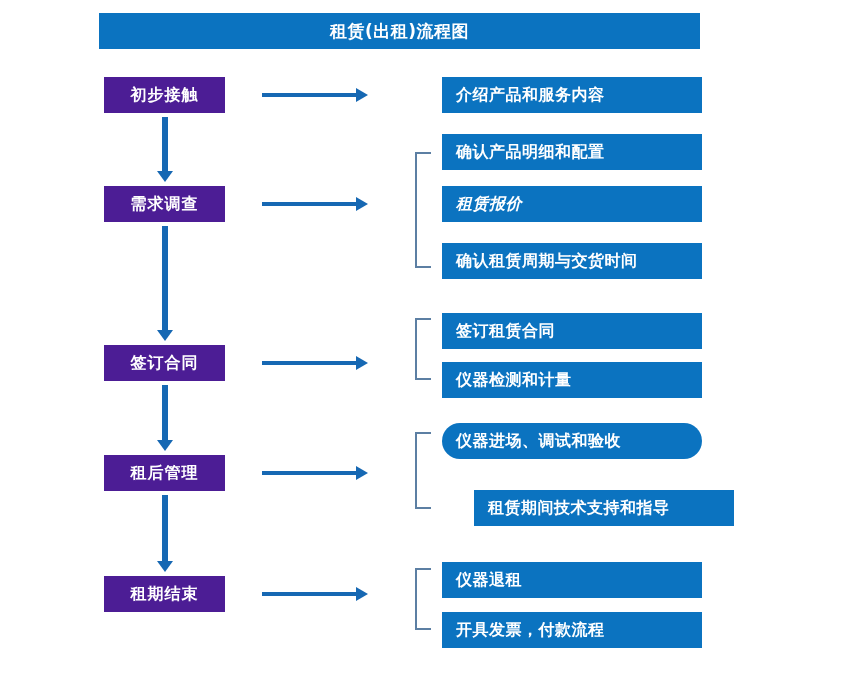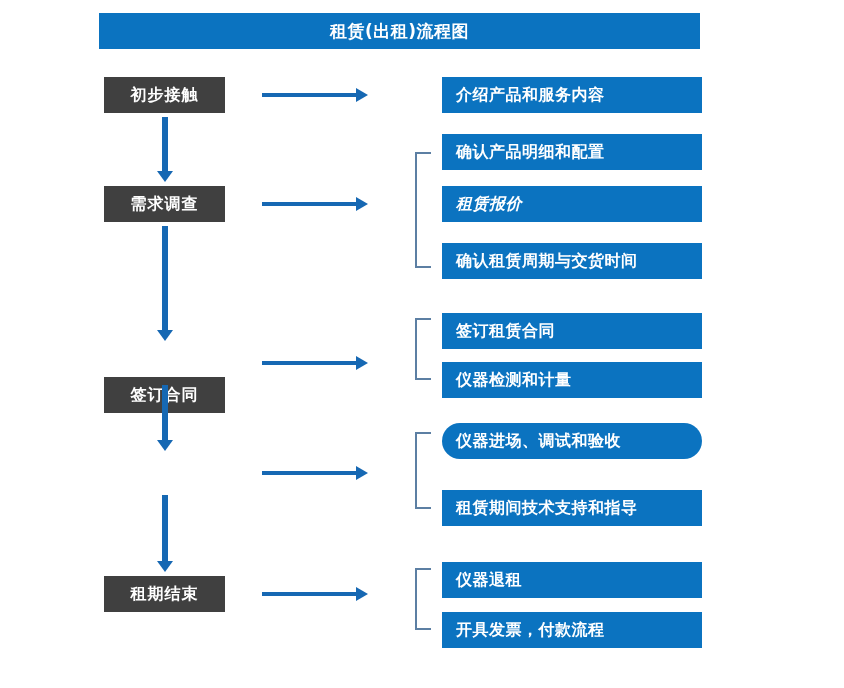"初步接触" .stage-box { background: #404040 -> #4c1d95 }
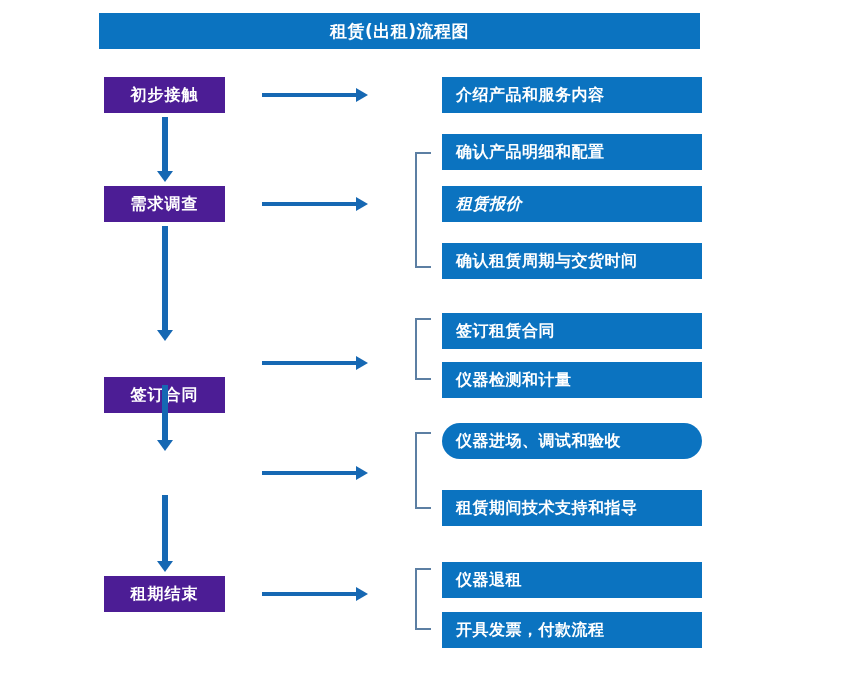"签订合同" div.stage-box { margin-top: 32px -> none }
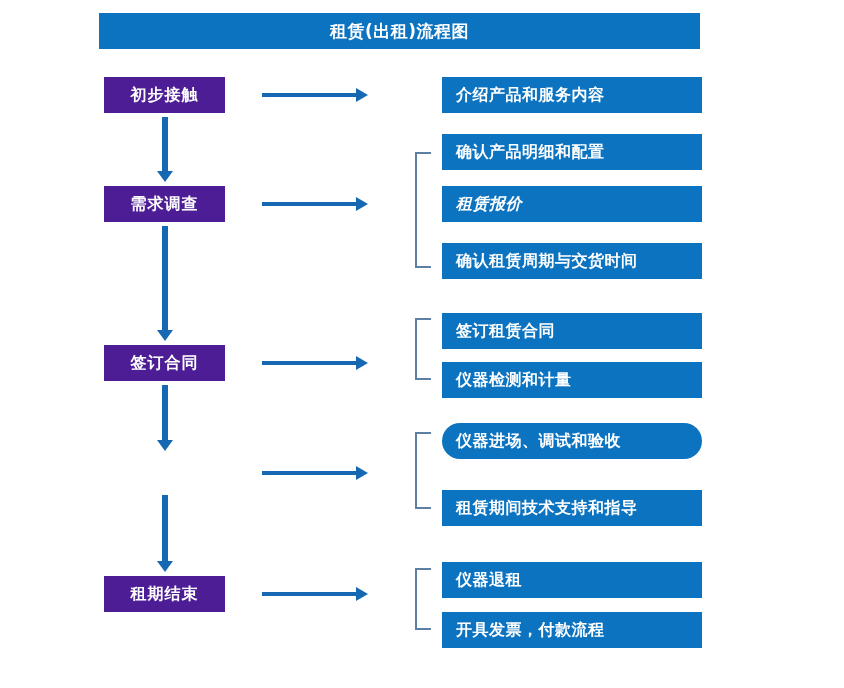"租后管理" div.stage-box { html: none -> <div>租后管理</div> }
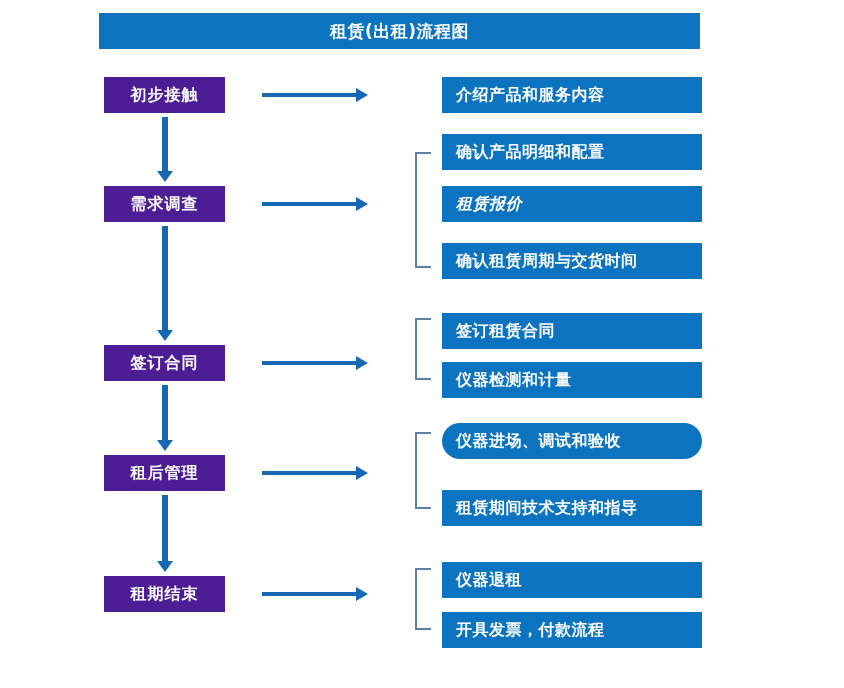"租赁期间技术支持和指导" div.detail-box { margin-left: none -> 32px }
